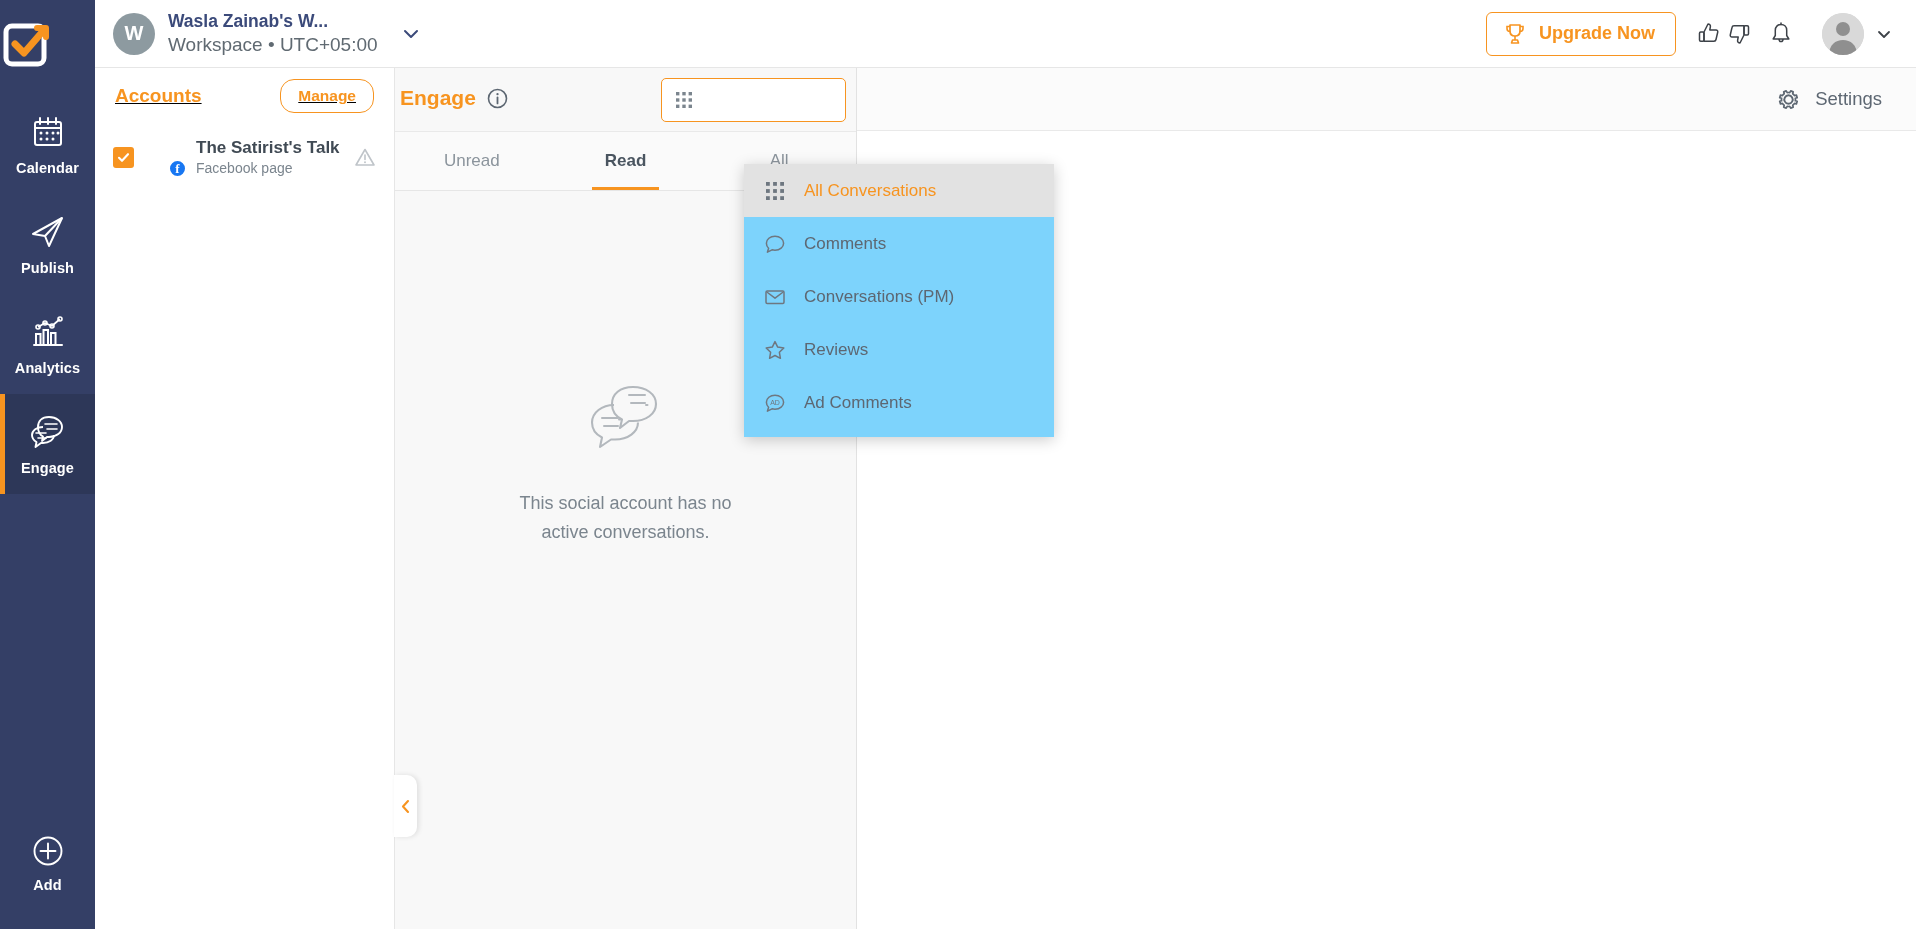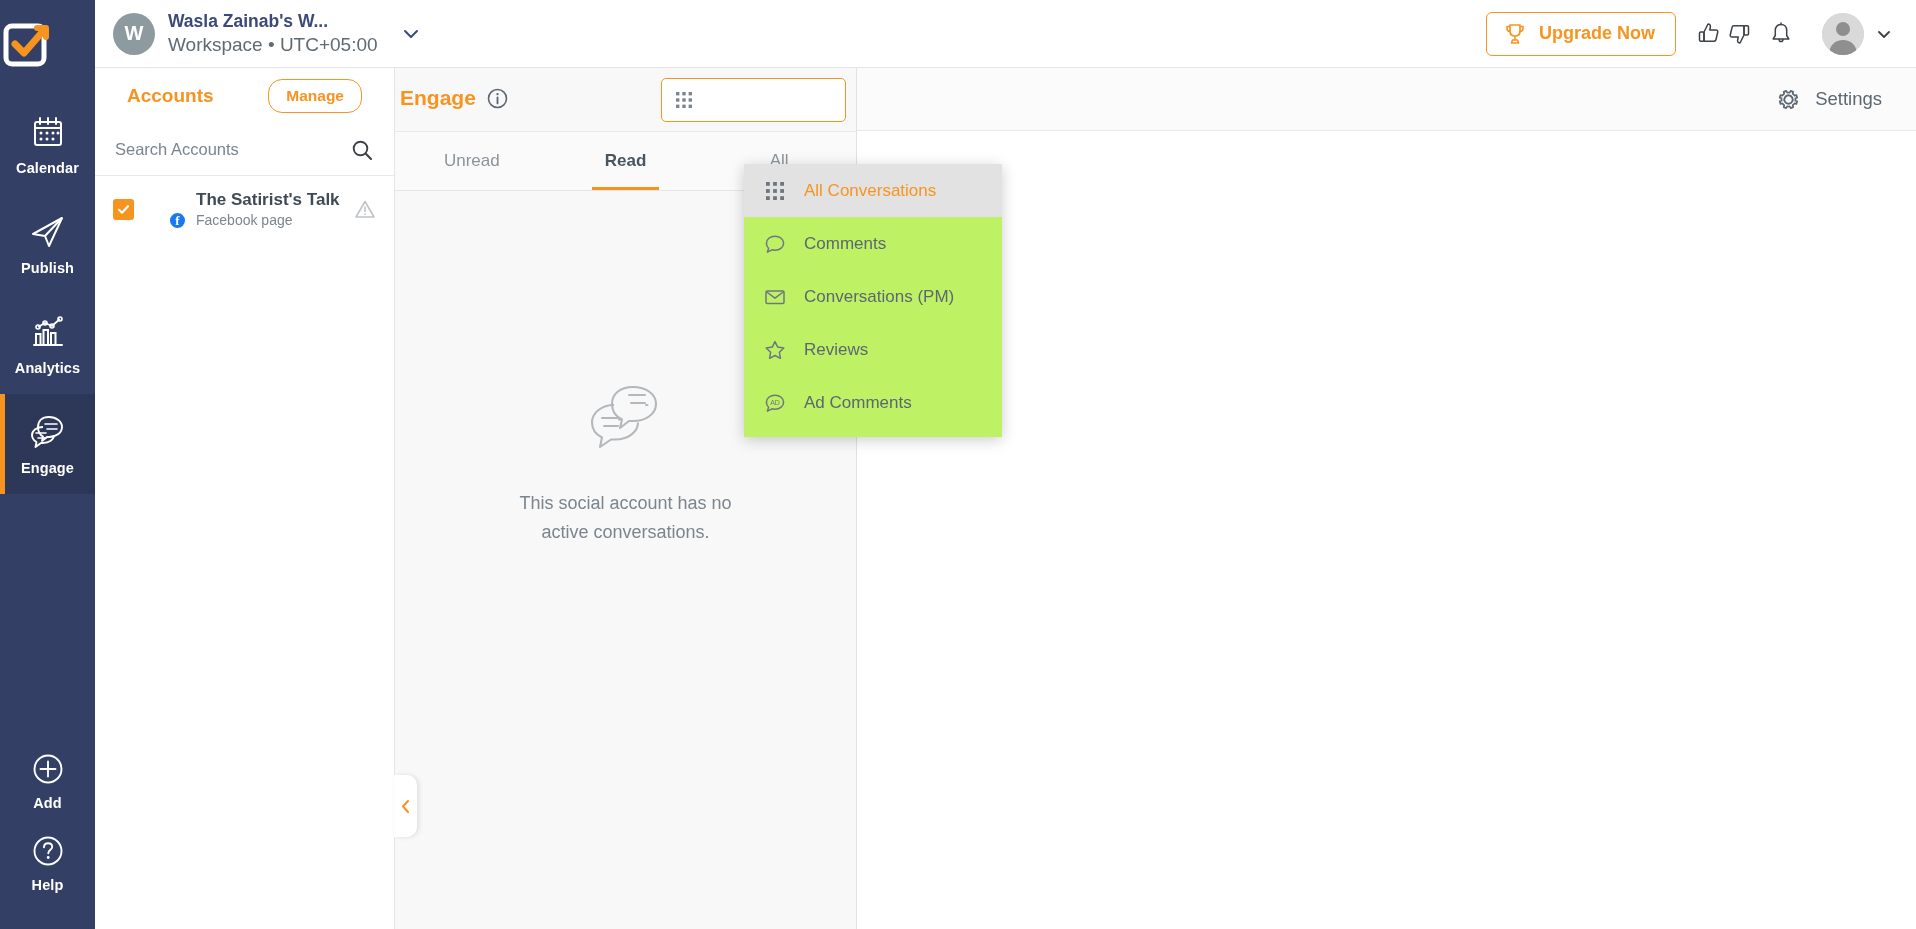"Accounts" .acc-head { padding: 0 32px -> 0 20px; text-decoration: none -> underline }
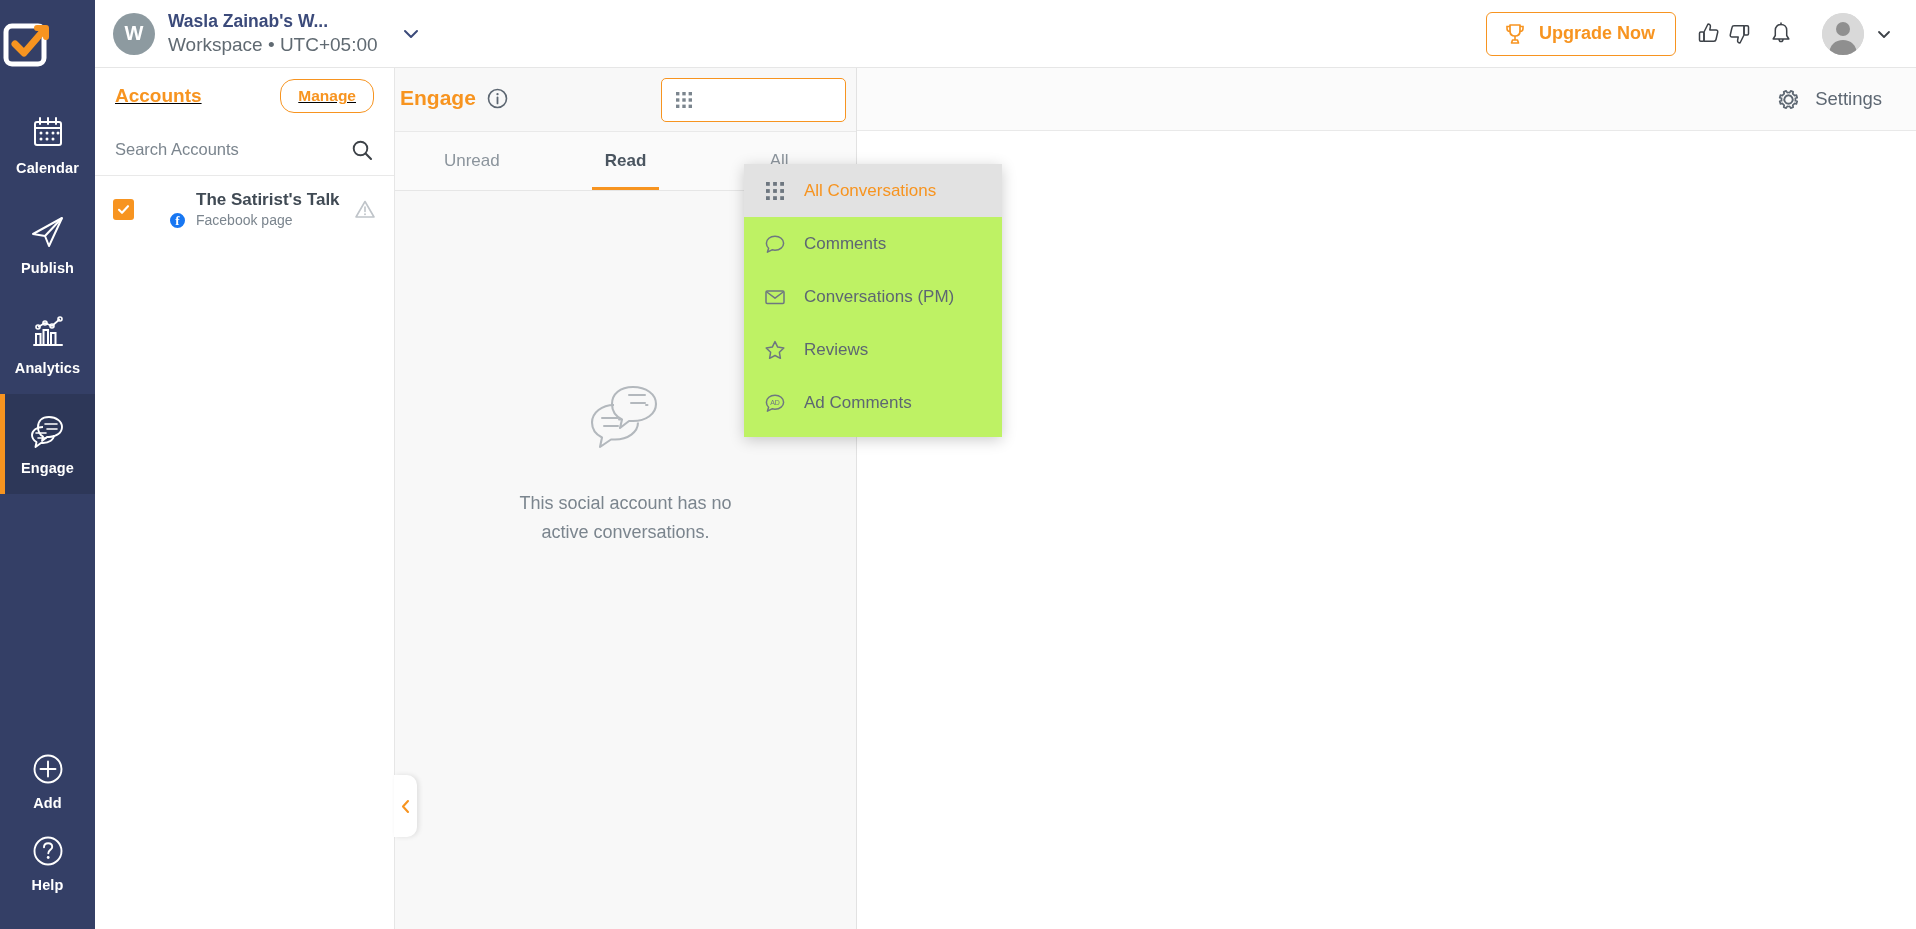"Search Accounts" div.acc-search { html: <div> <input> <span> <svg> <circle></circle> <path></path> </svg> </span> </div> -> none }
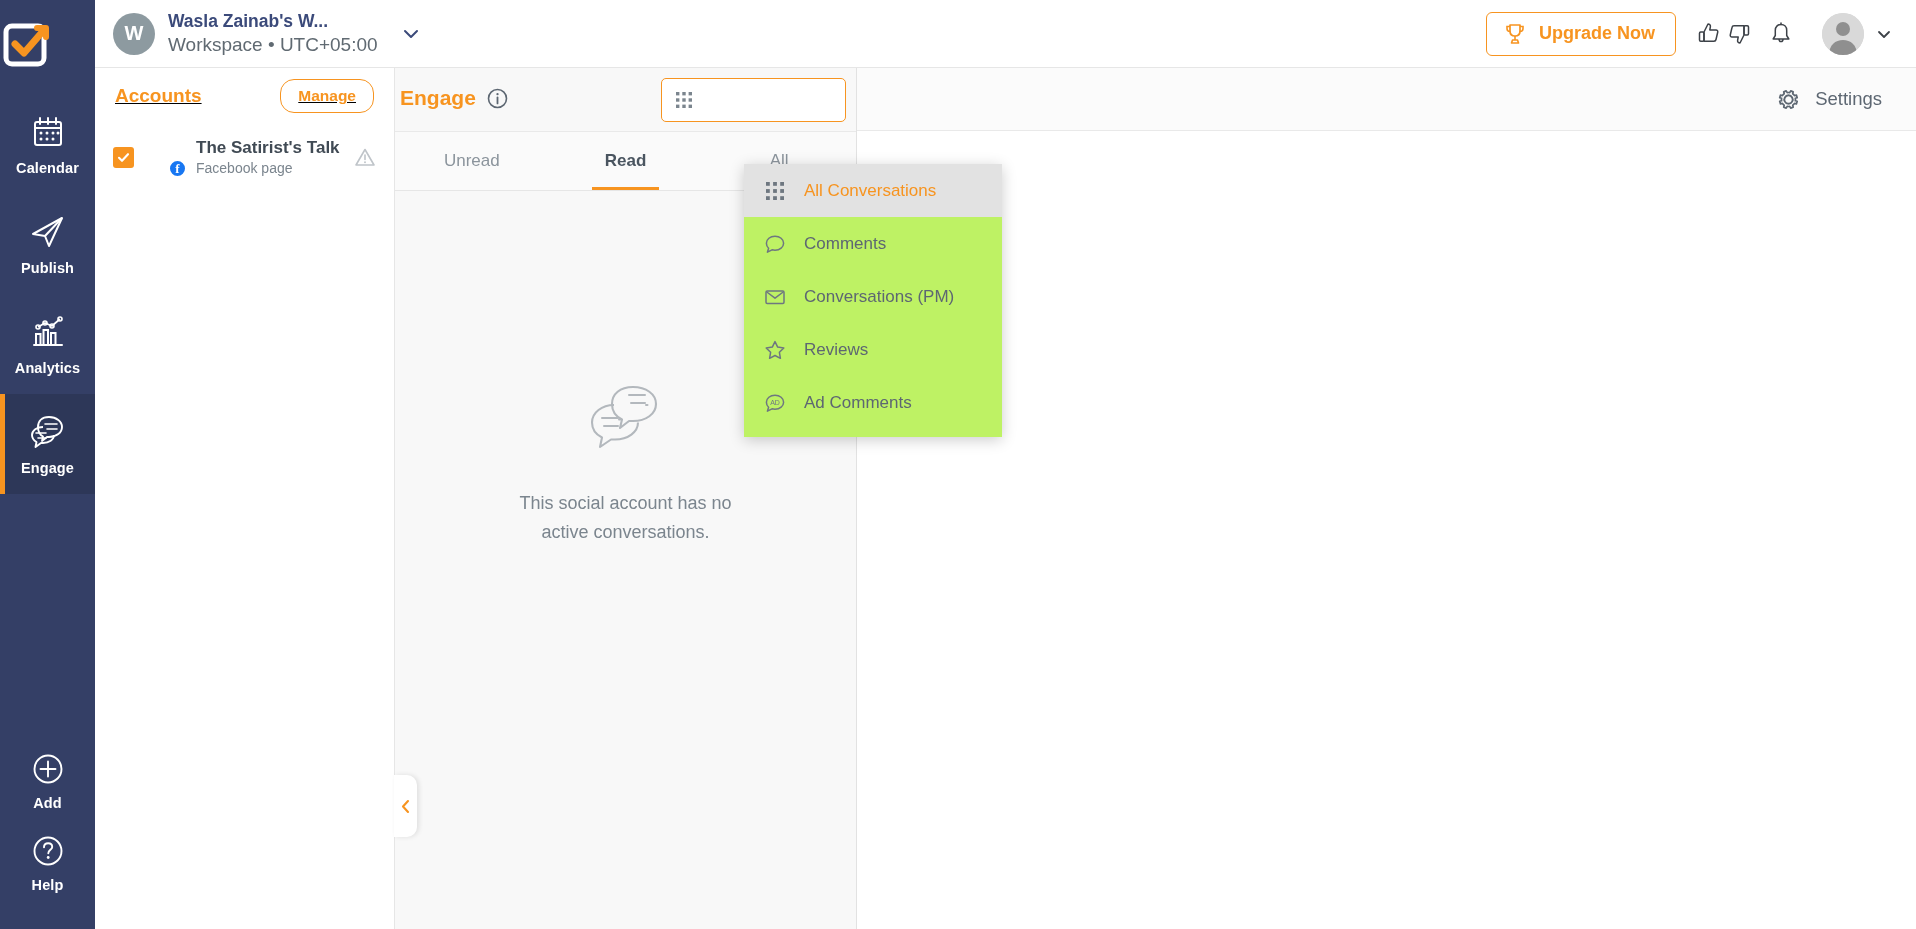"All Conversations" .dropdown { background: #bef264 -> #7dd3fc; width: 258px -> 310px }
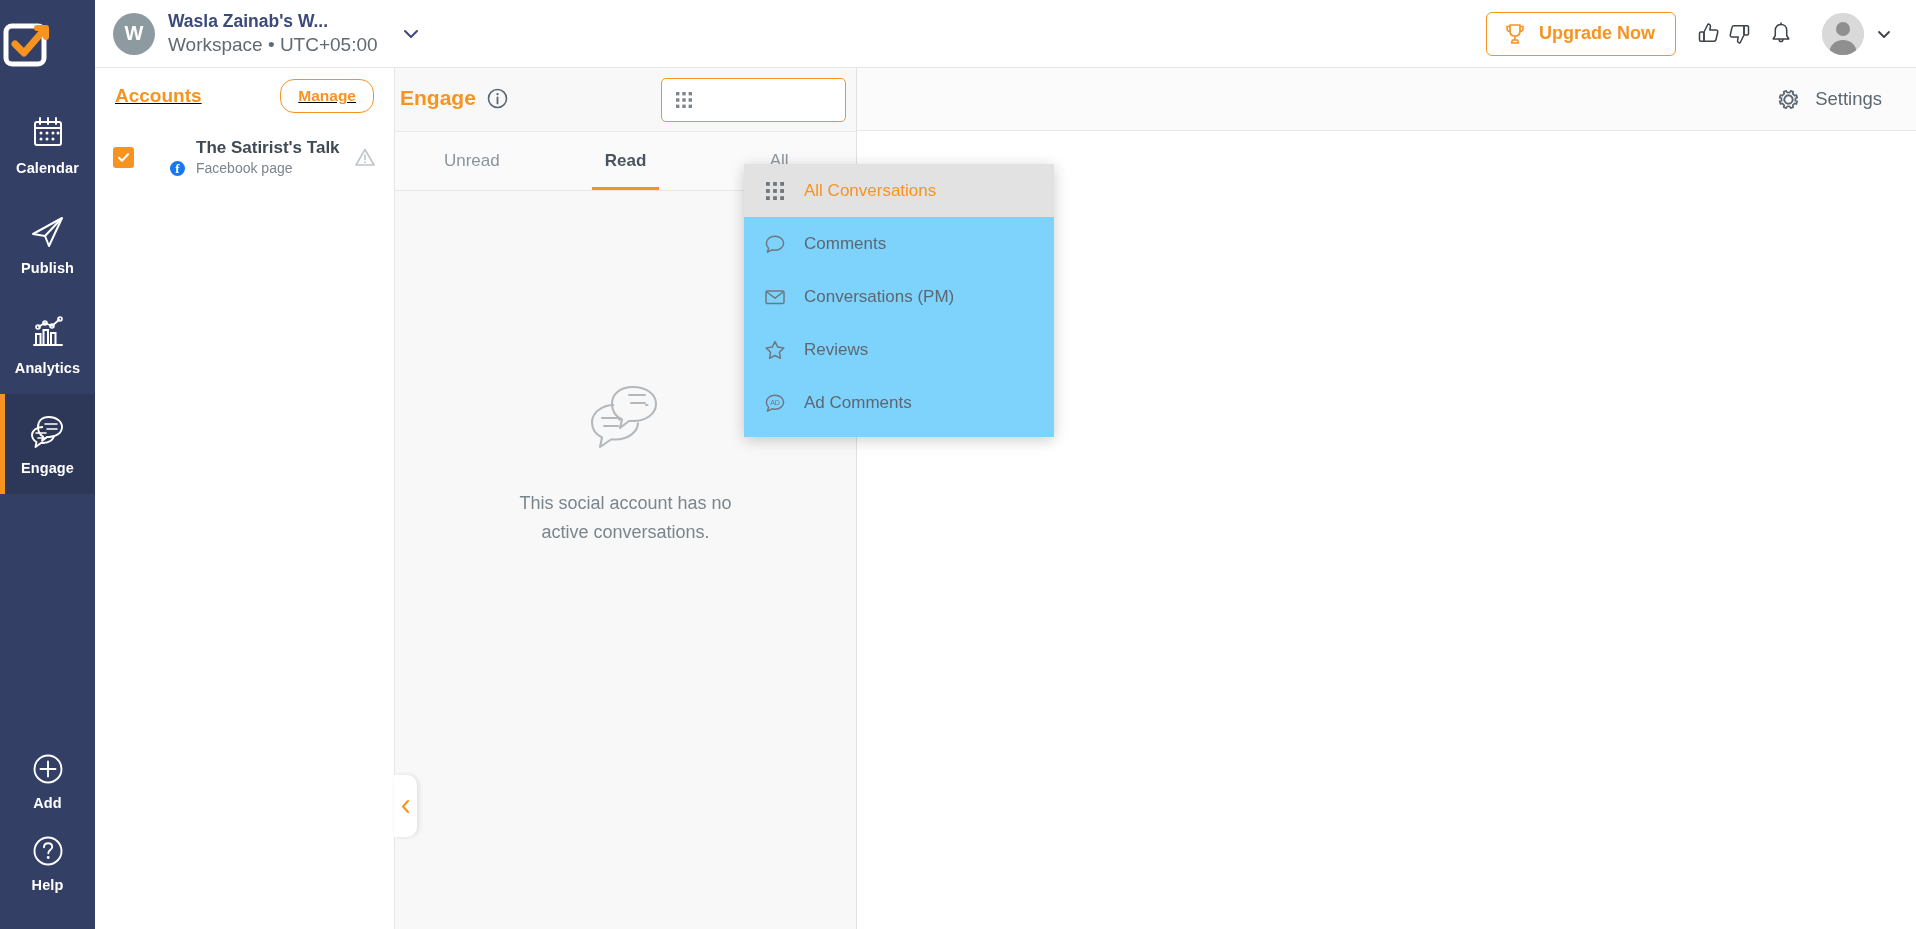"Help" div.rail-item { html: <div> <span> <svg> <circle></circle> <path></path> <circle></circle> </svg> </span> <span>Help</span> </div> -> none }
